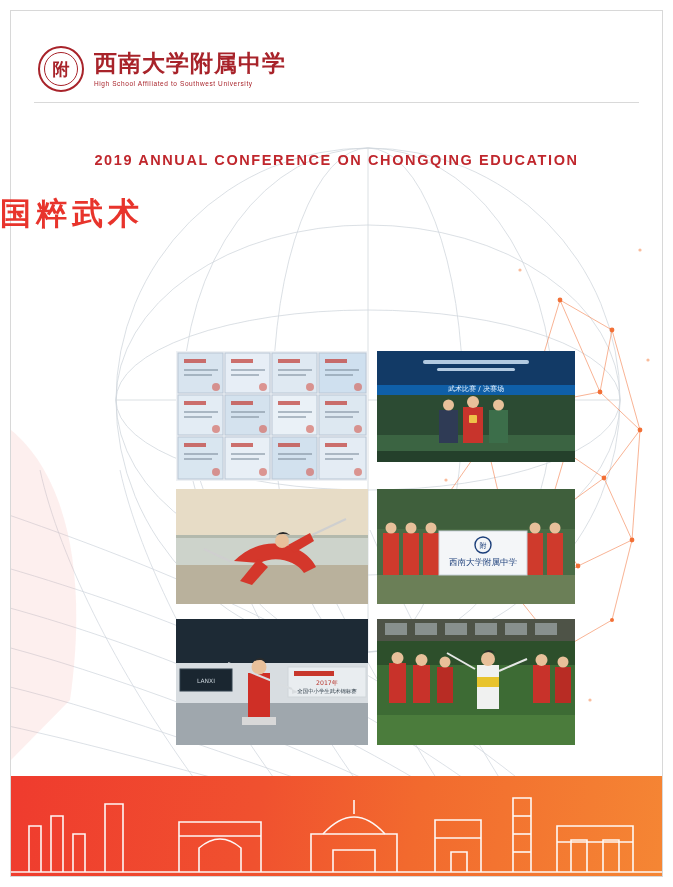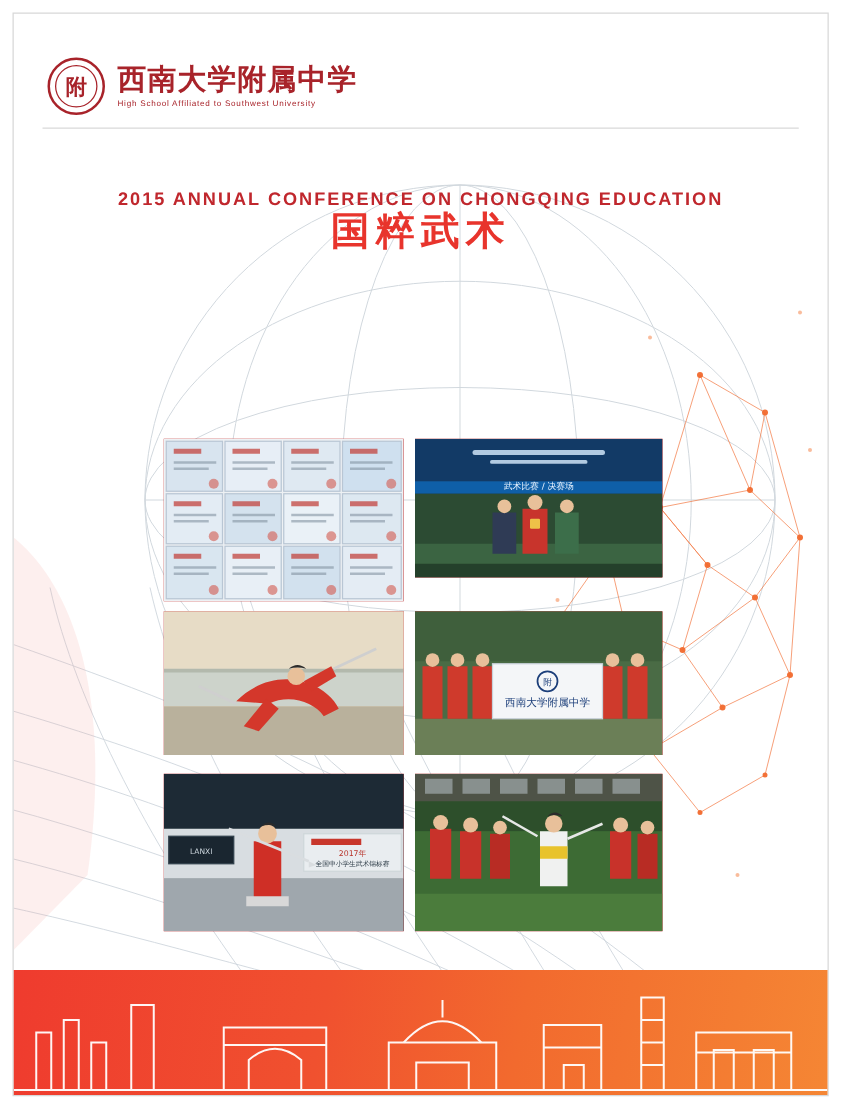"2015 ANNUAL CONFERENCE ON CHONGQING" div.title-en { text: 2015 -> 2019 }
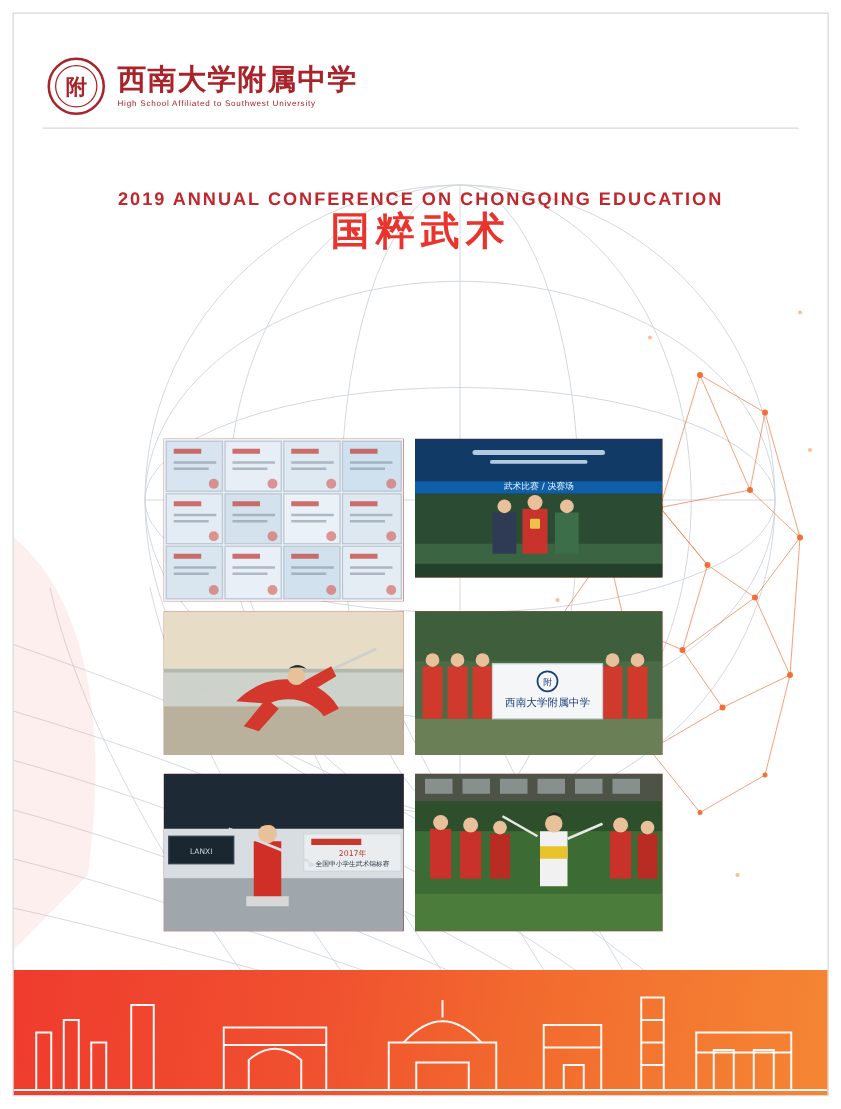"国粹武术" .title-sub { text-align: center -> left; top: 164px -> 193px }
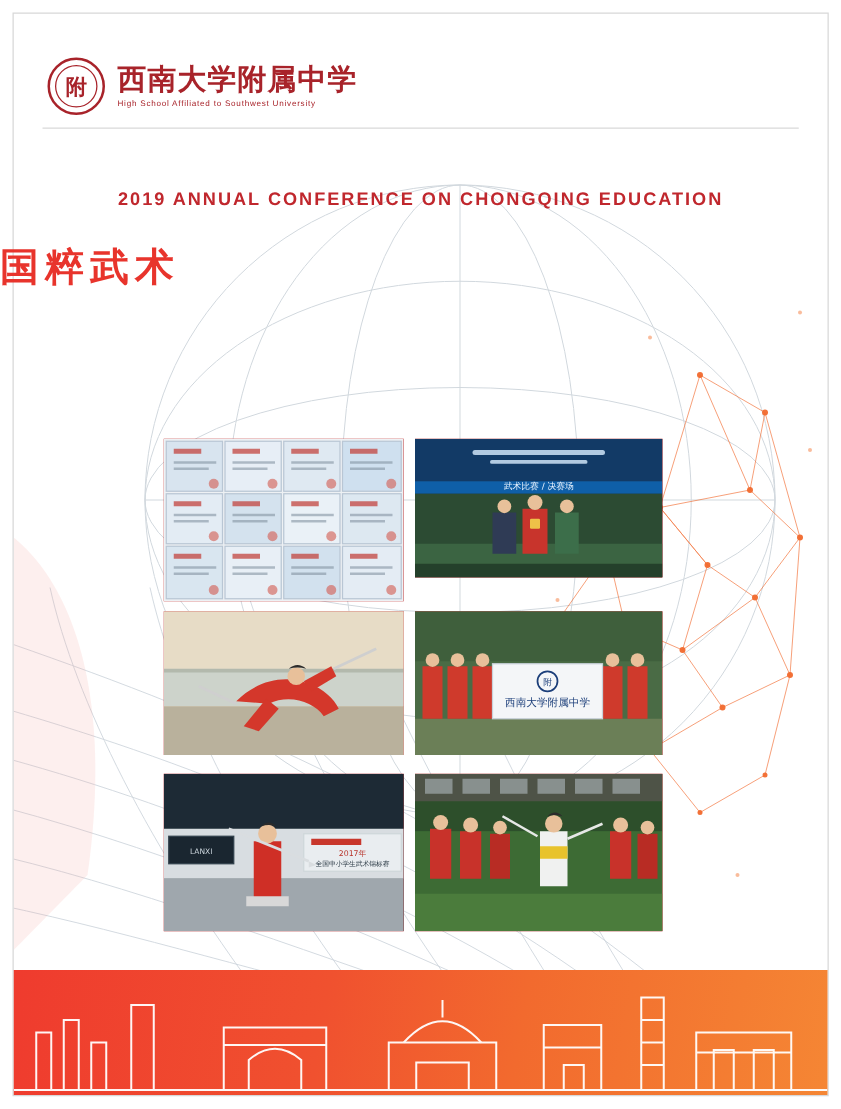"武术比赛 / 决赛场" .photo { background: #b91c1c -> #14b8a6; margin-left: none -> 45px }
